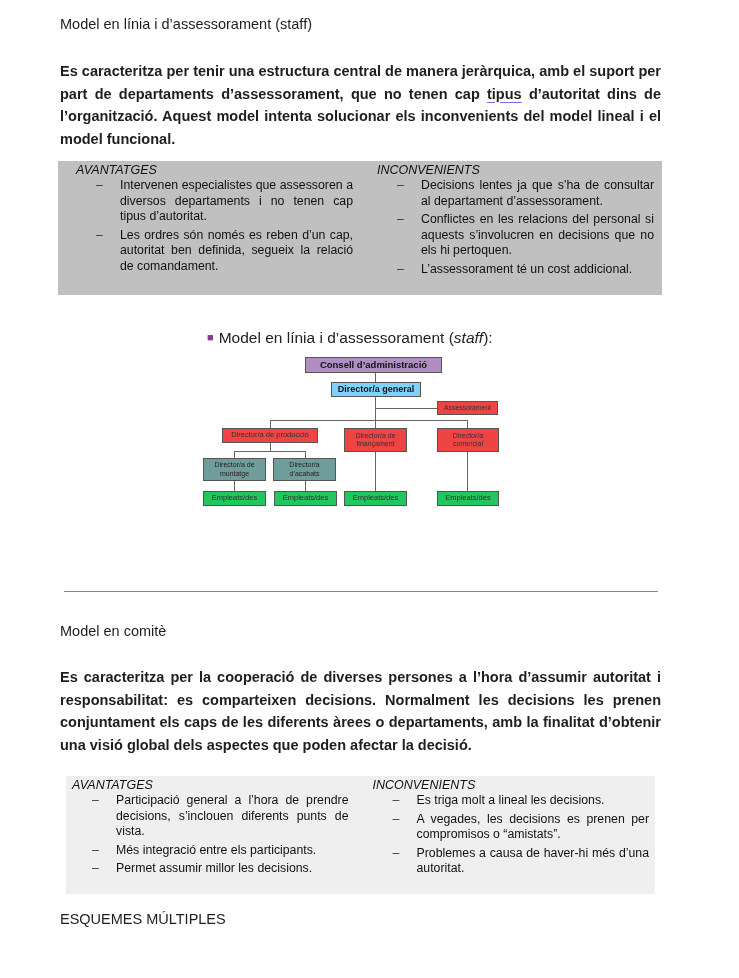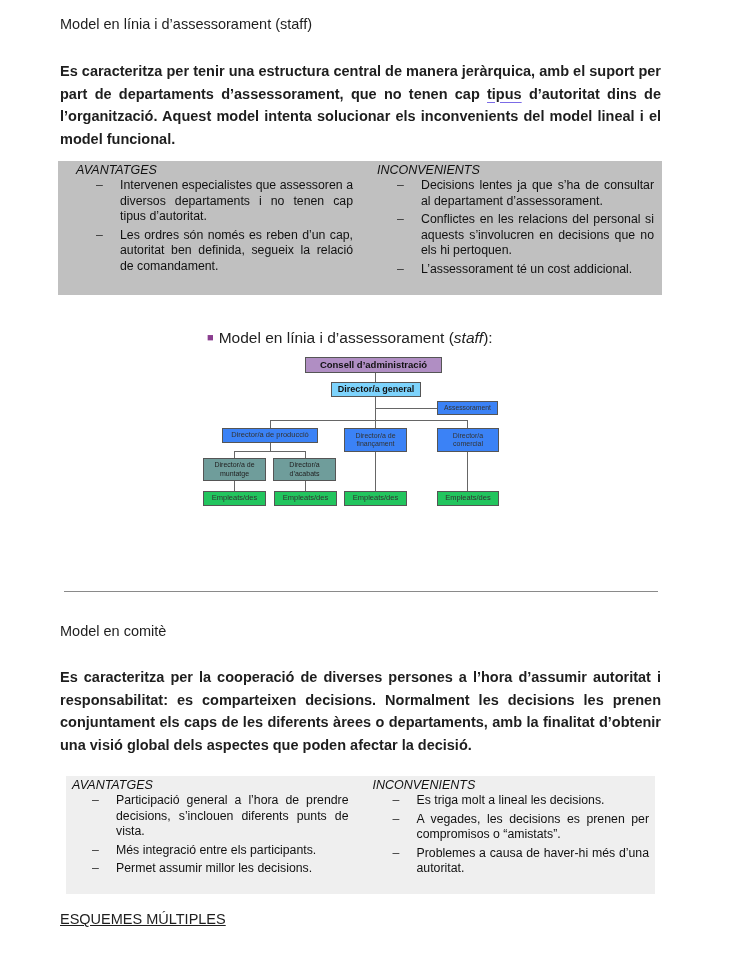"Director/a de producció" .n-light { background: #3b82f6 -> #ef4444 }
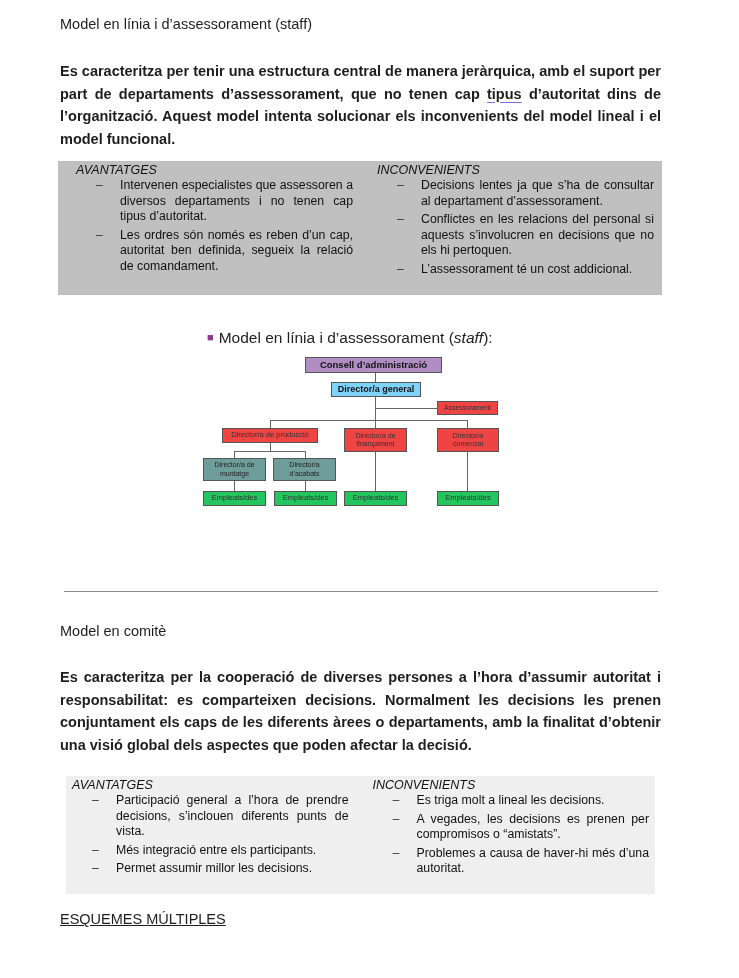"ESQUEMES MÚLTIPLES" div.heading { text-decoration: underline -> none }
